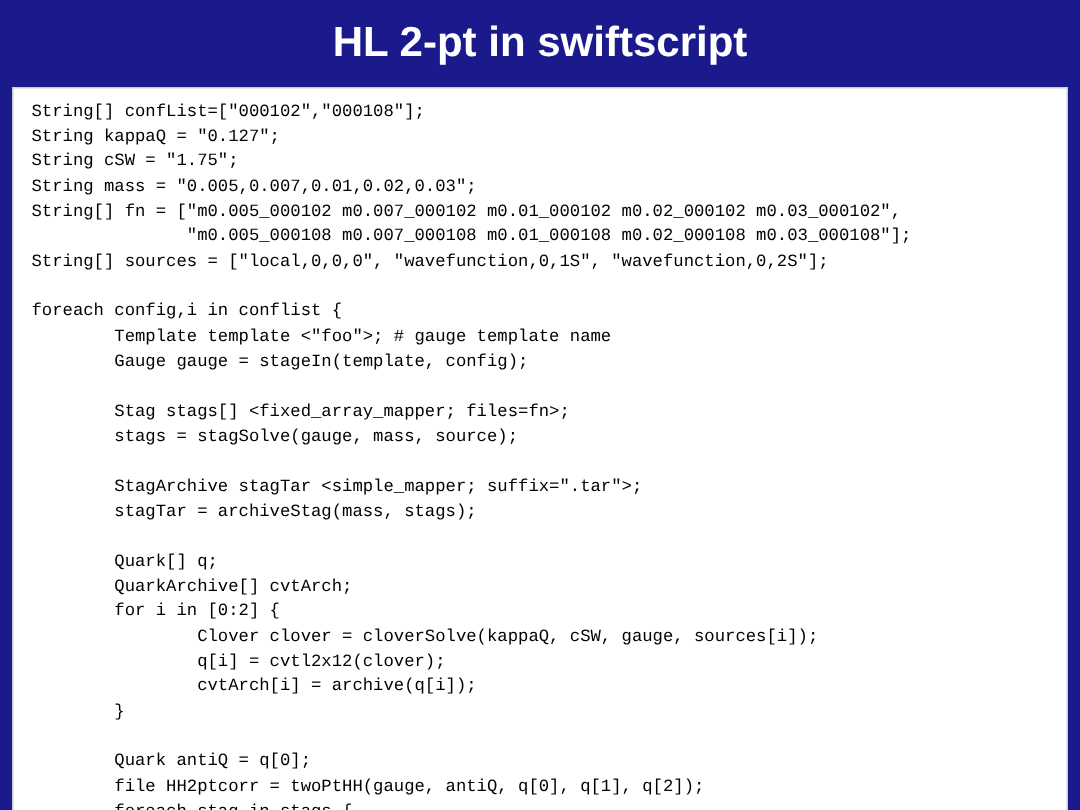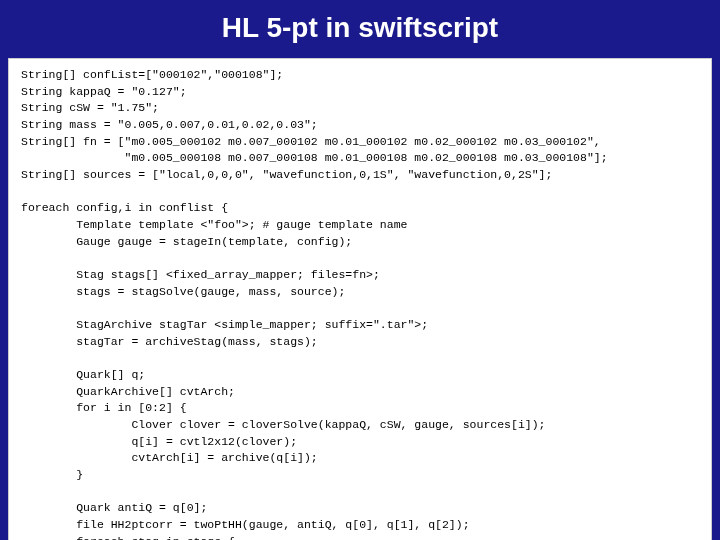"HL 5-pt in swiftscript" span { text: 5-pt -> 2-pt }
